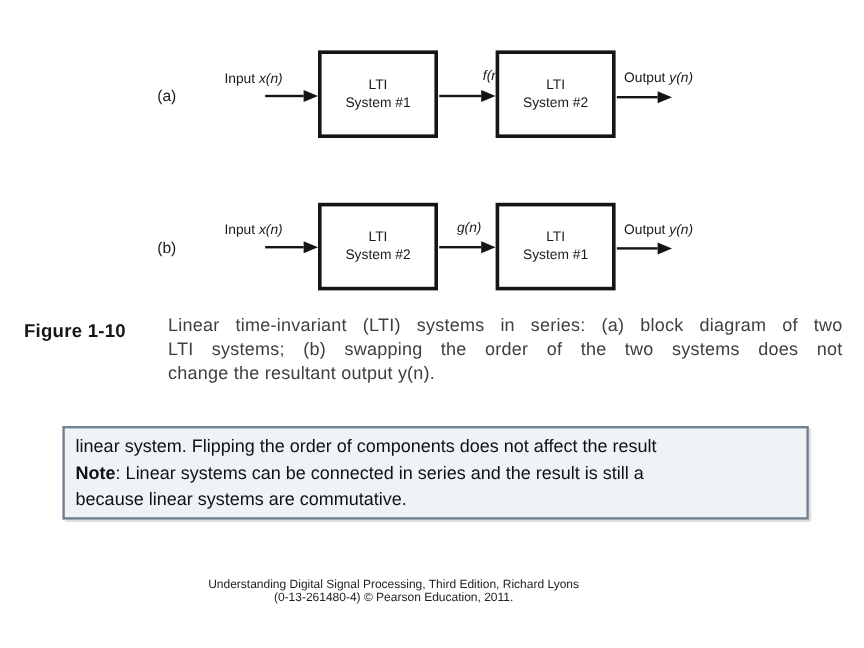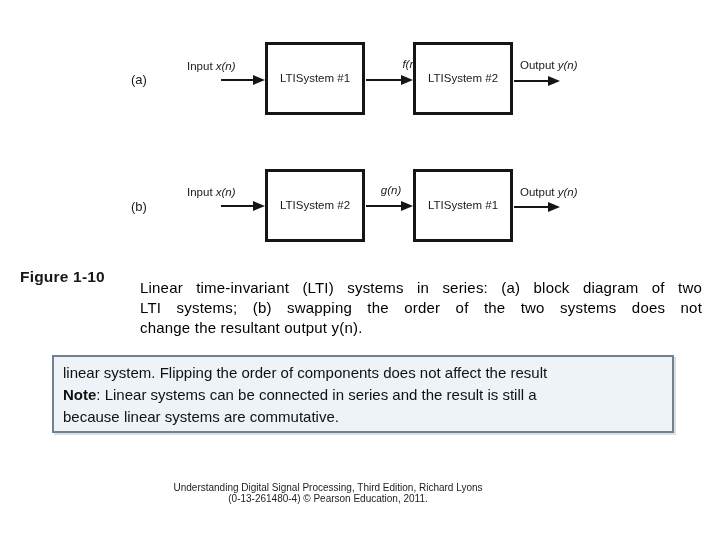"LTI" .lti-box { flex-direction: row -> column }
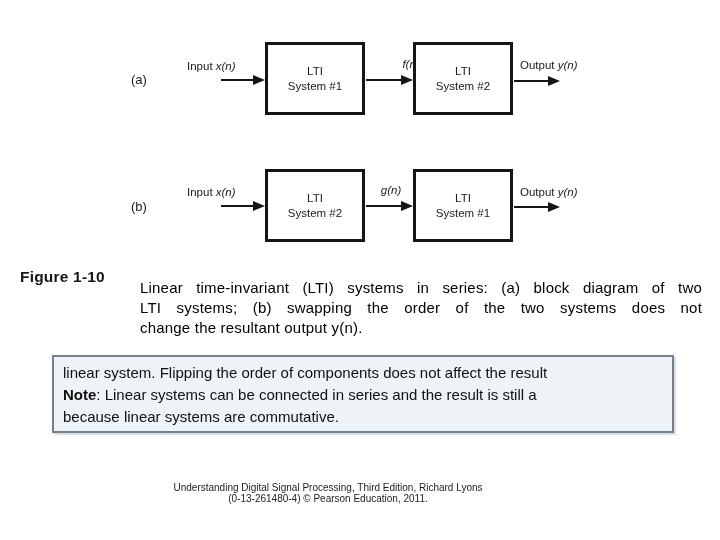"Linear time-invariant (LTI) systems in" .figure-caption { color: #000000 -> #404040; top: 278px -> 262px }
